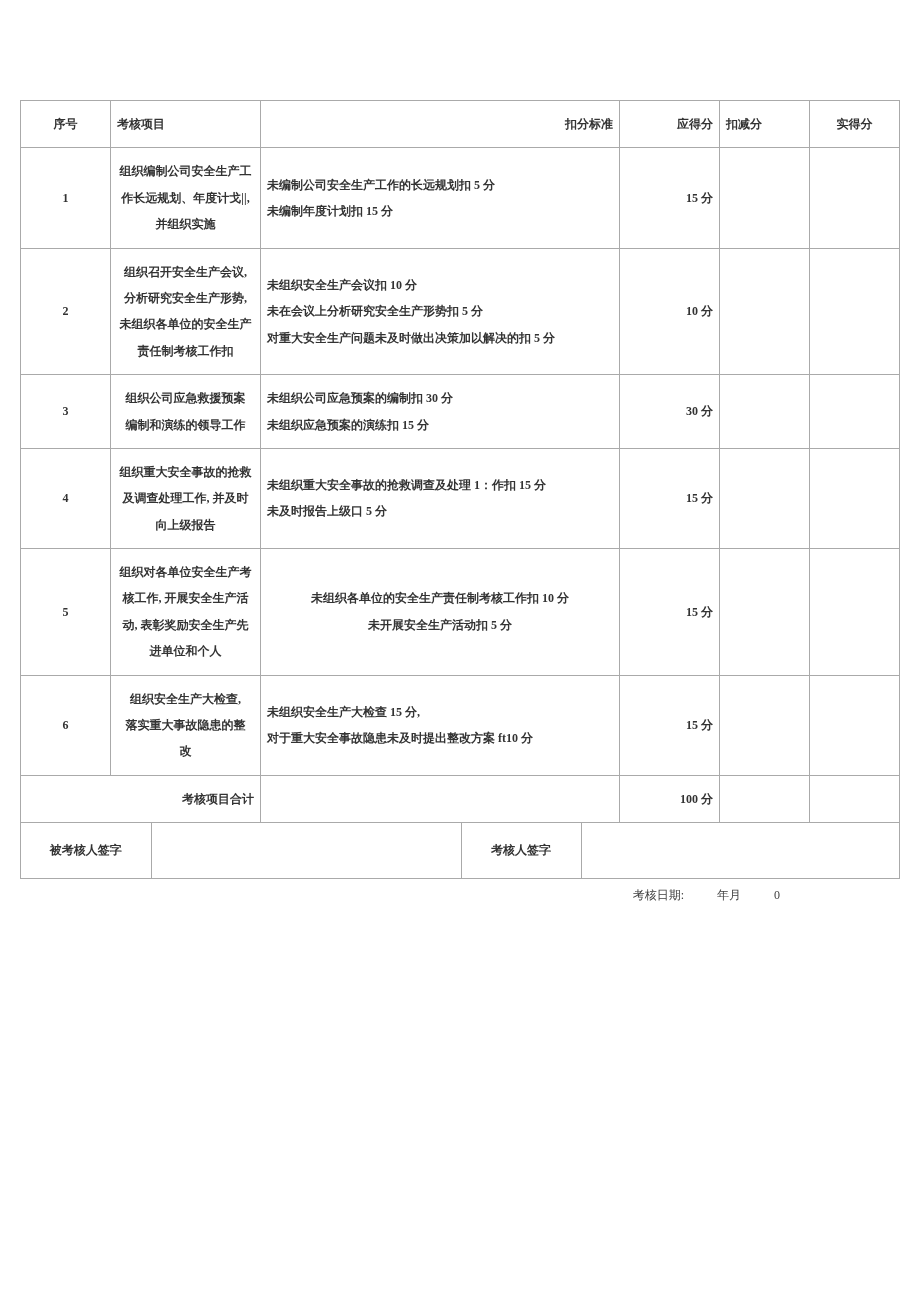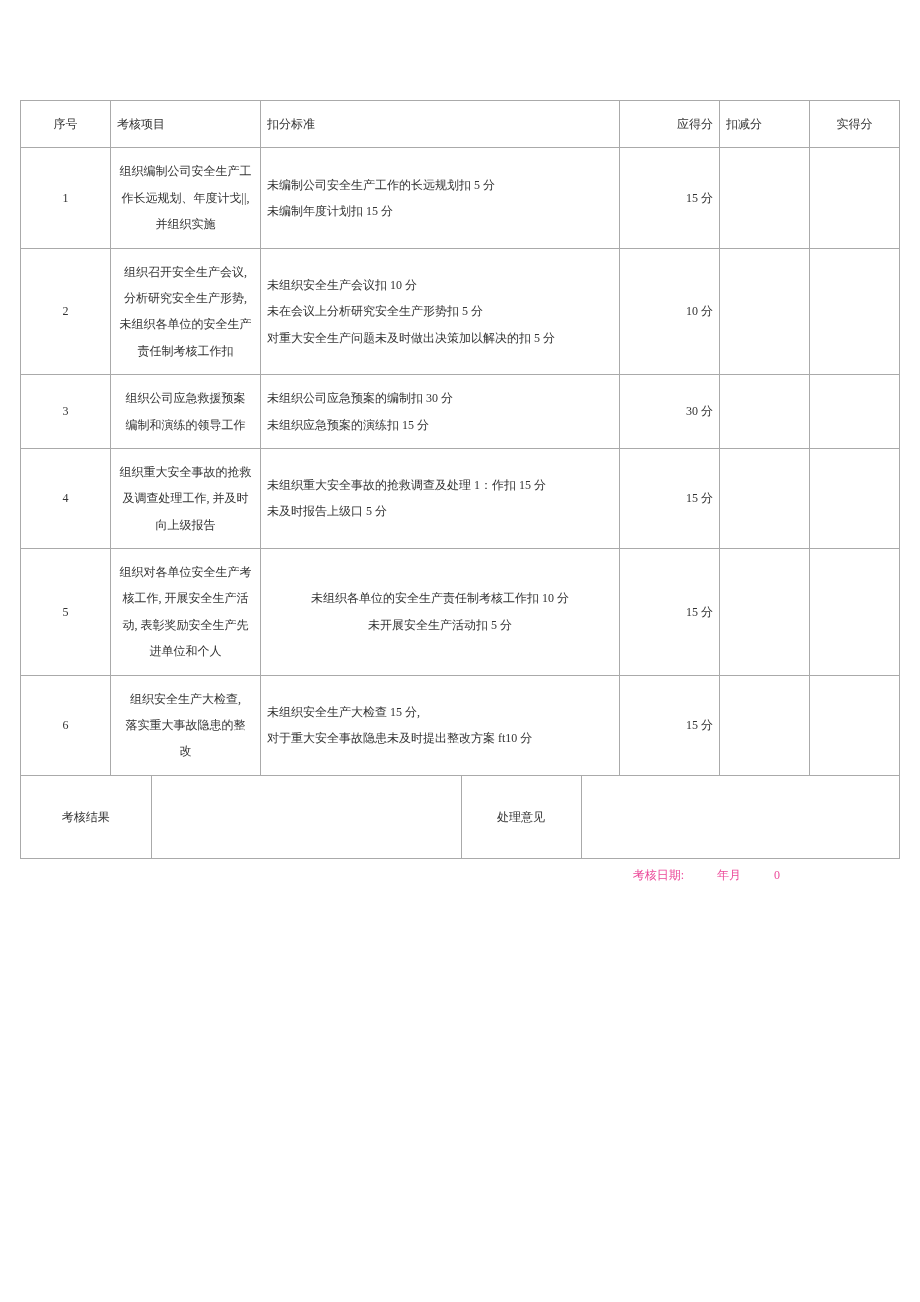"序号" .assessment-table td, .assessment-table th { font-weight: normal -> bold }
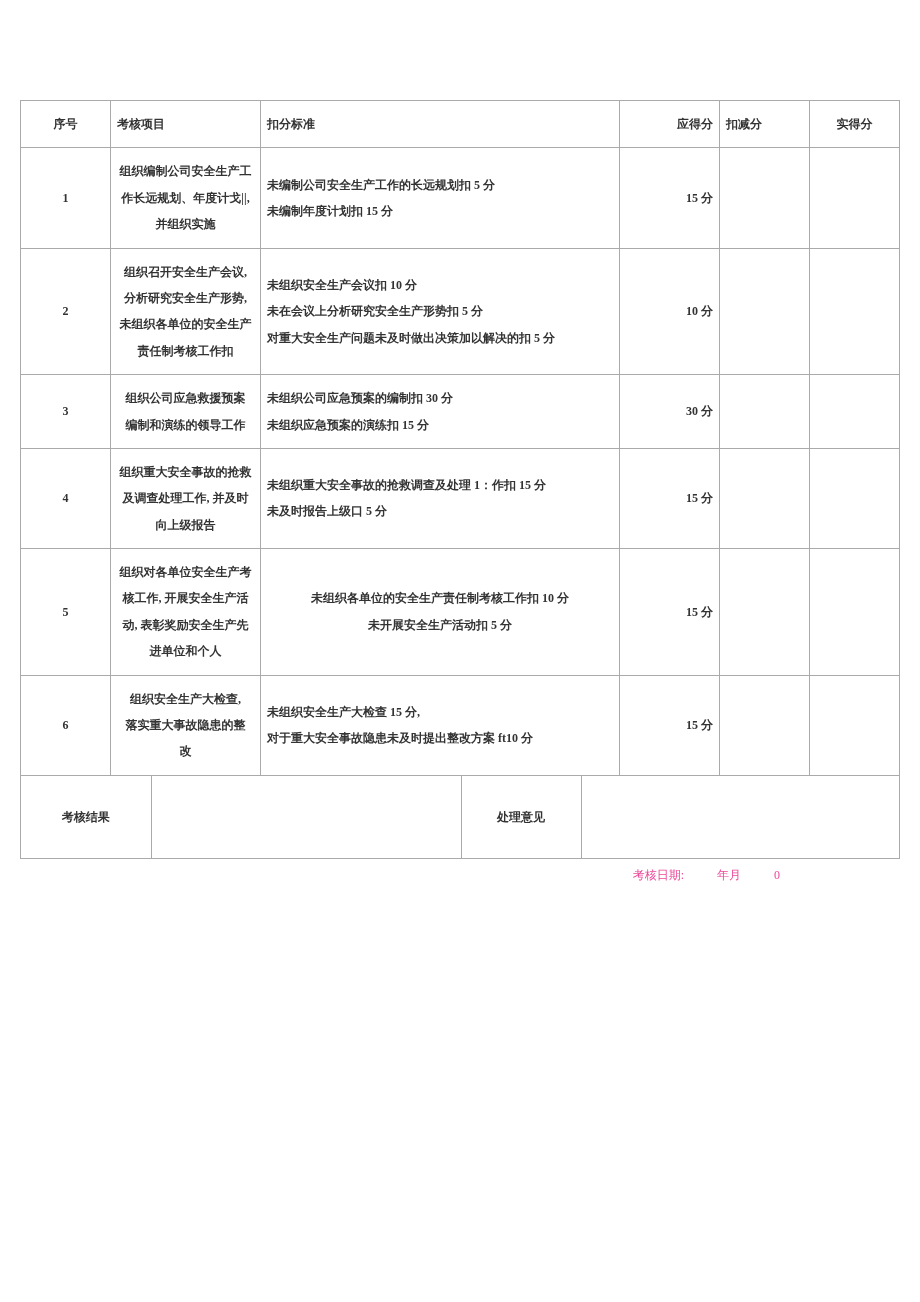"扣分标准" .text-center { text-align: left -> right }
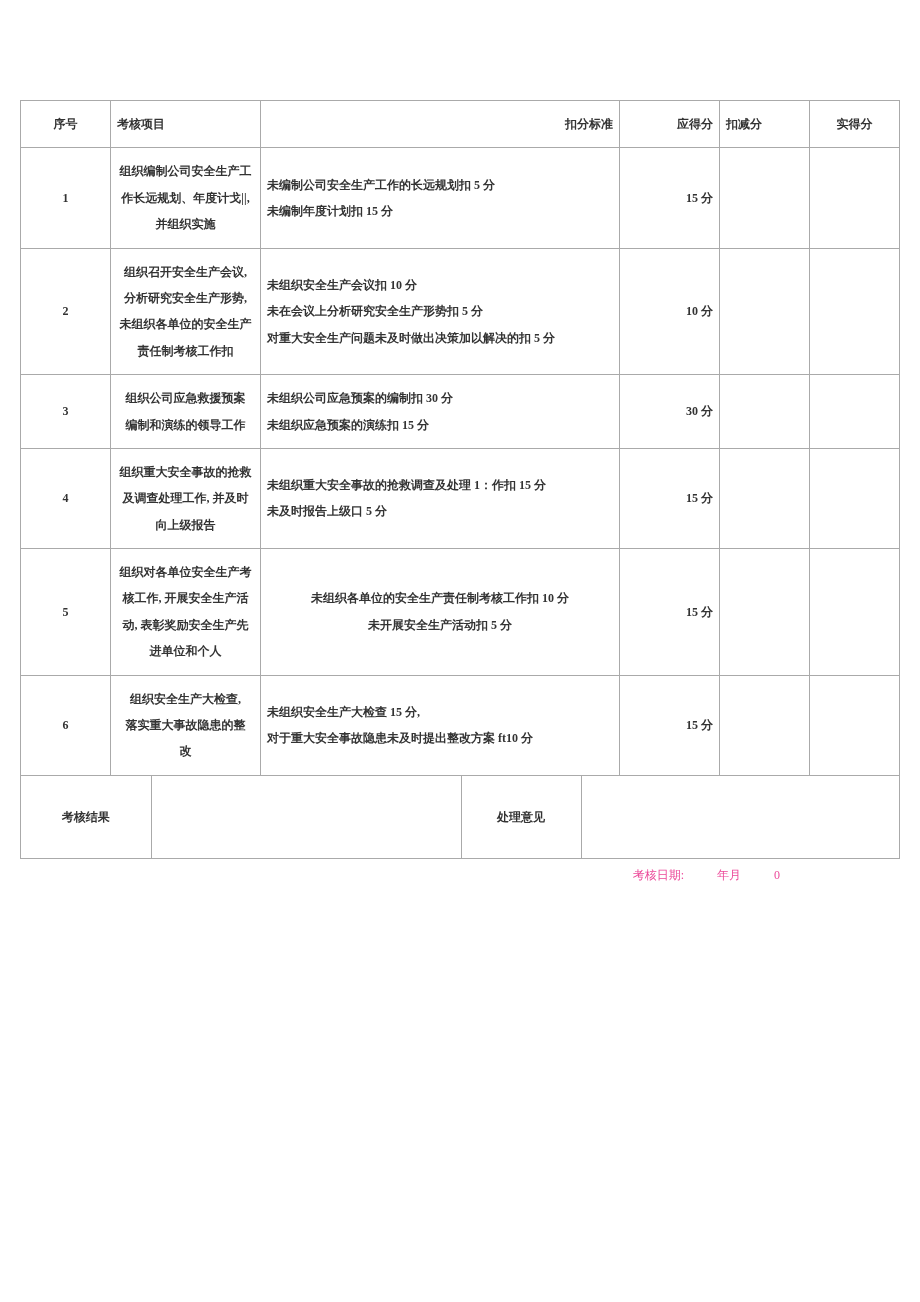"考核项目合计" tr { html: none -> <tr> <td>考核项目合计</td> <td></td> <td>100 分</td> <td></td> <td></td> </tr> }
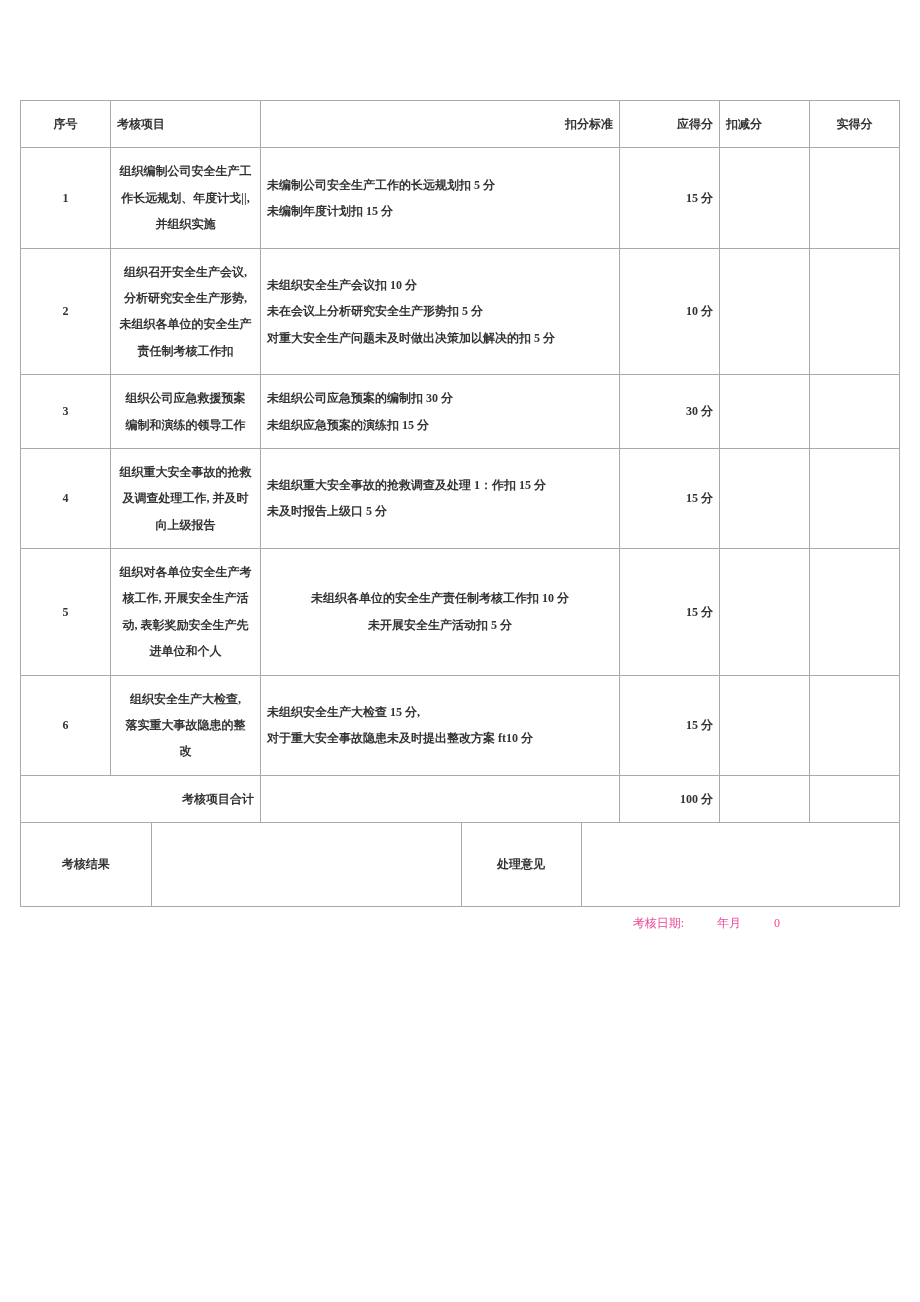"被考核人签字" tr { html: none -> <tr> <td> <table> <tbody> <tr> <td>被考核人签字</td> <td></td> <td>考核人签字</td> <td></td> </tr> </tbody> </table> </td> </tr> }
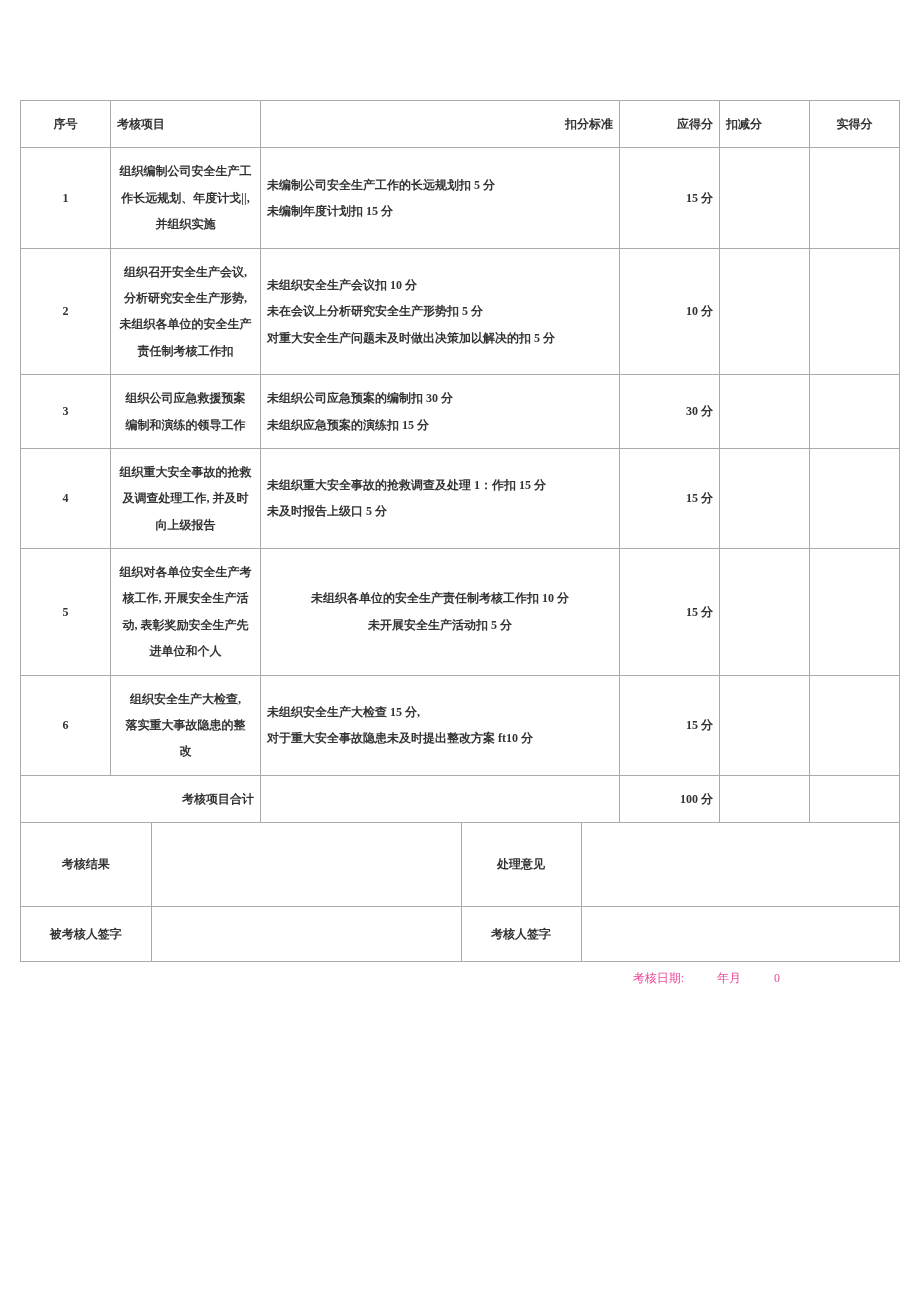"考核结果" tr { html: <tr> <td> <table> <tbody> <tr> <td>考核结果</td> <td></td> <td>处理意见</td> <td></td> </tr> </tbody> </table> </td> </tr> -> none }
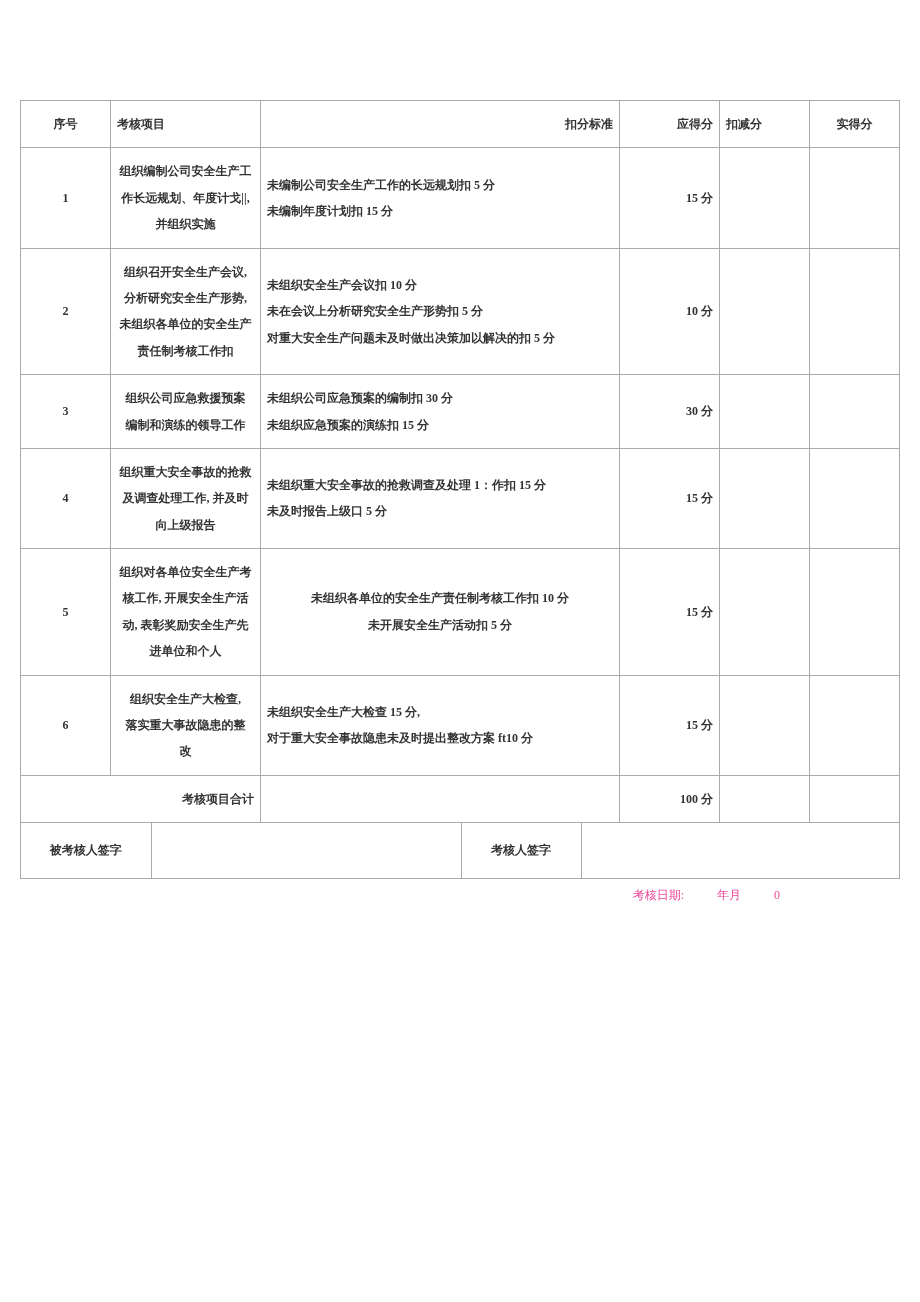"考核日期: 年月 0" .footer-line { color: #ec4899 -> #404040 }
